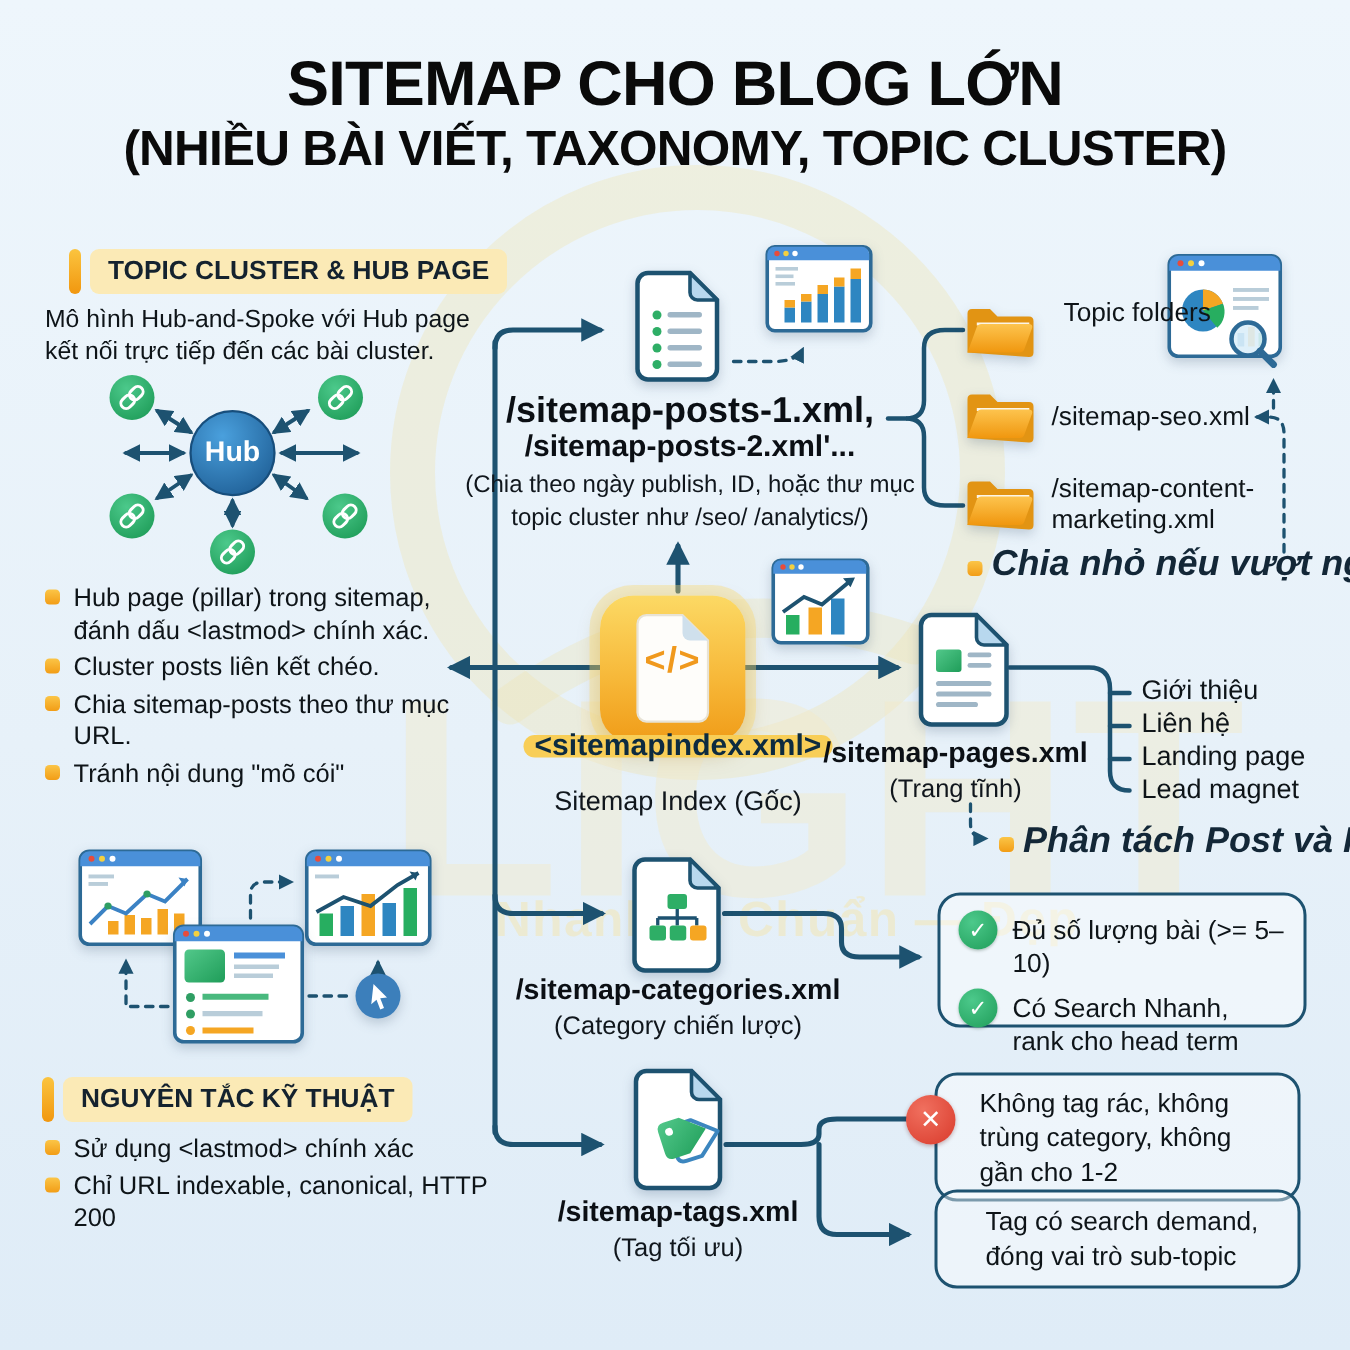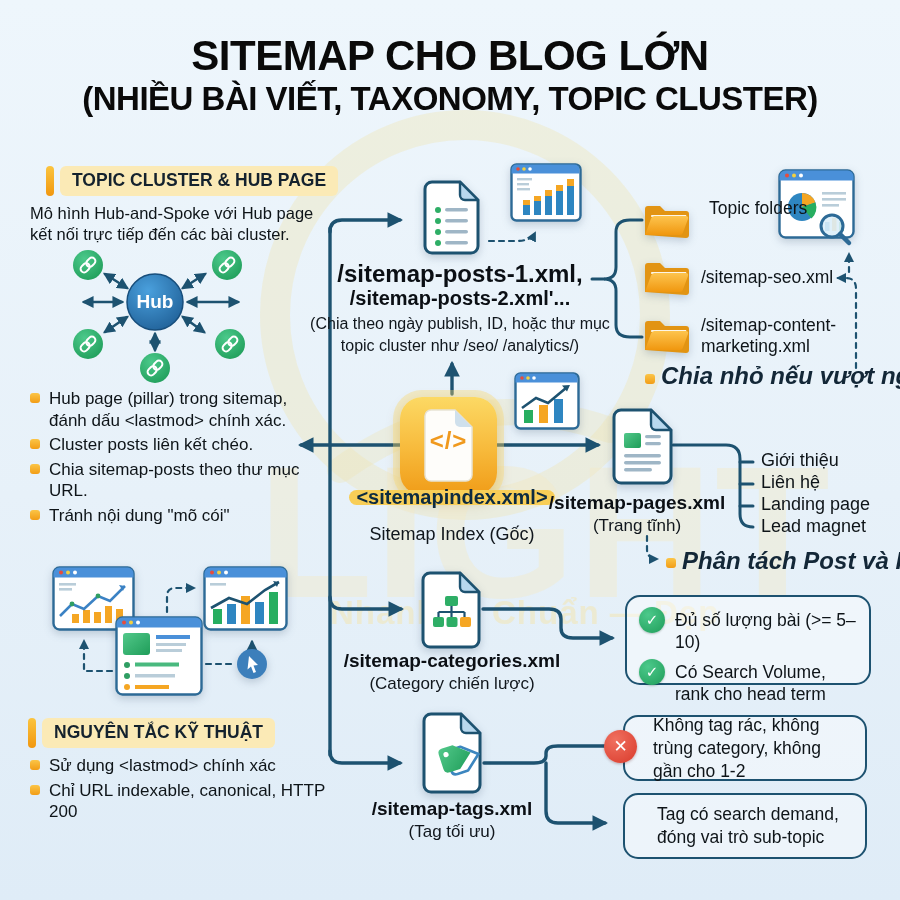"Có Search Volume, rank cho" span.cktxt { text: Volume -> Nhanh }
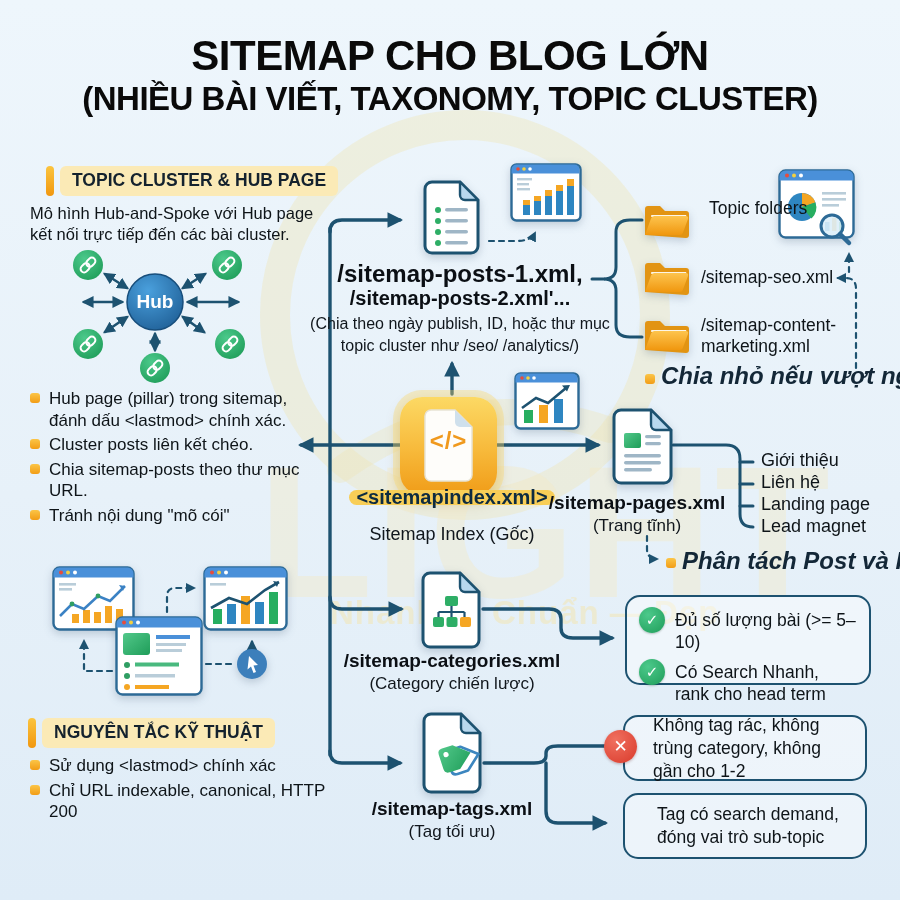"Không tag rác, không trùng" div.abs { height: 66px -> 86px }
